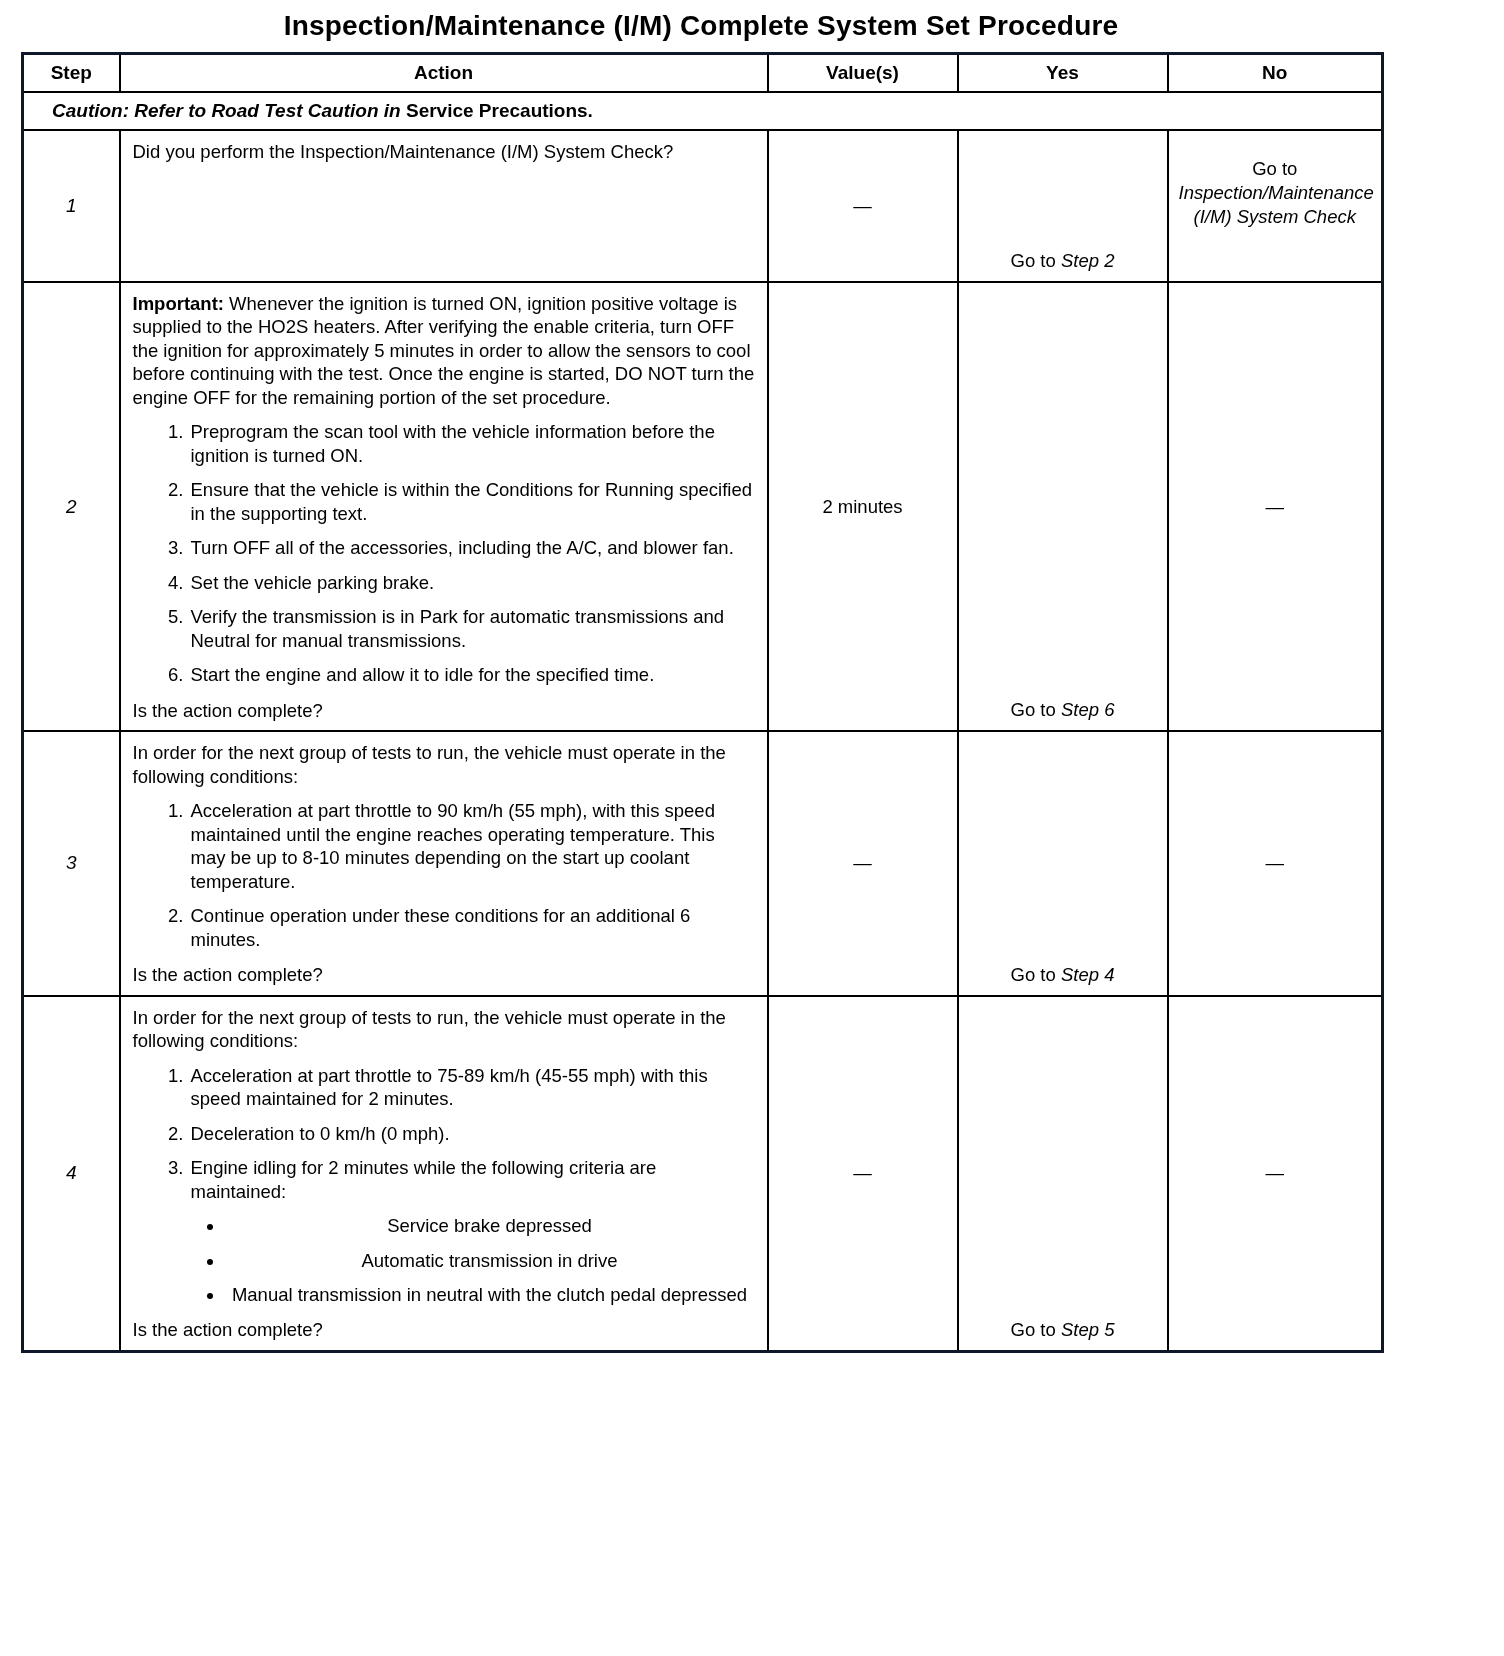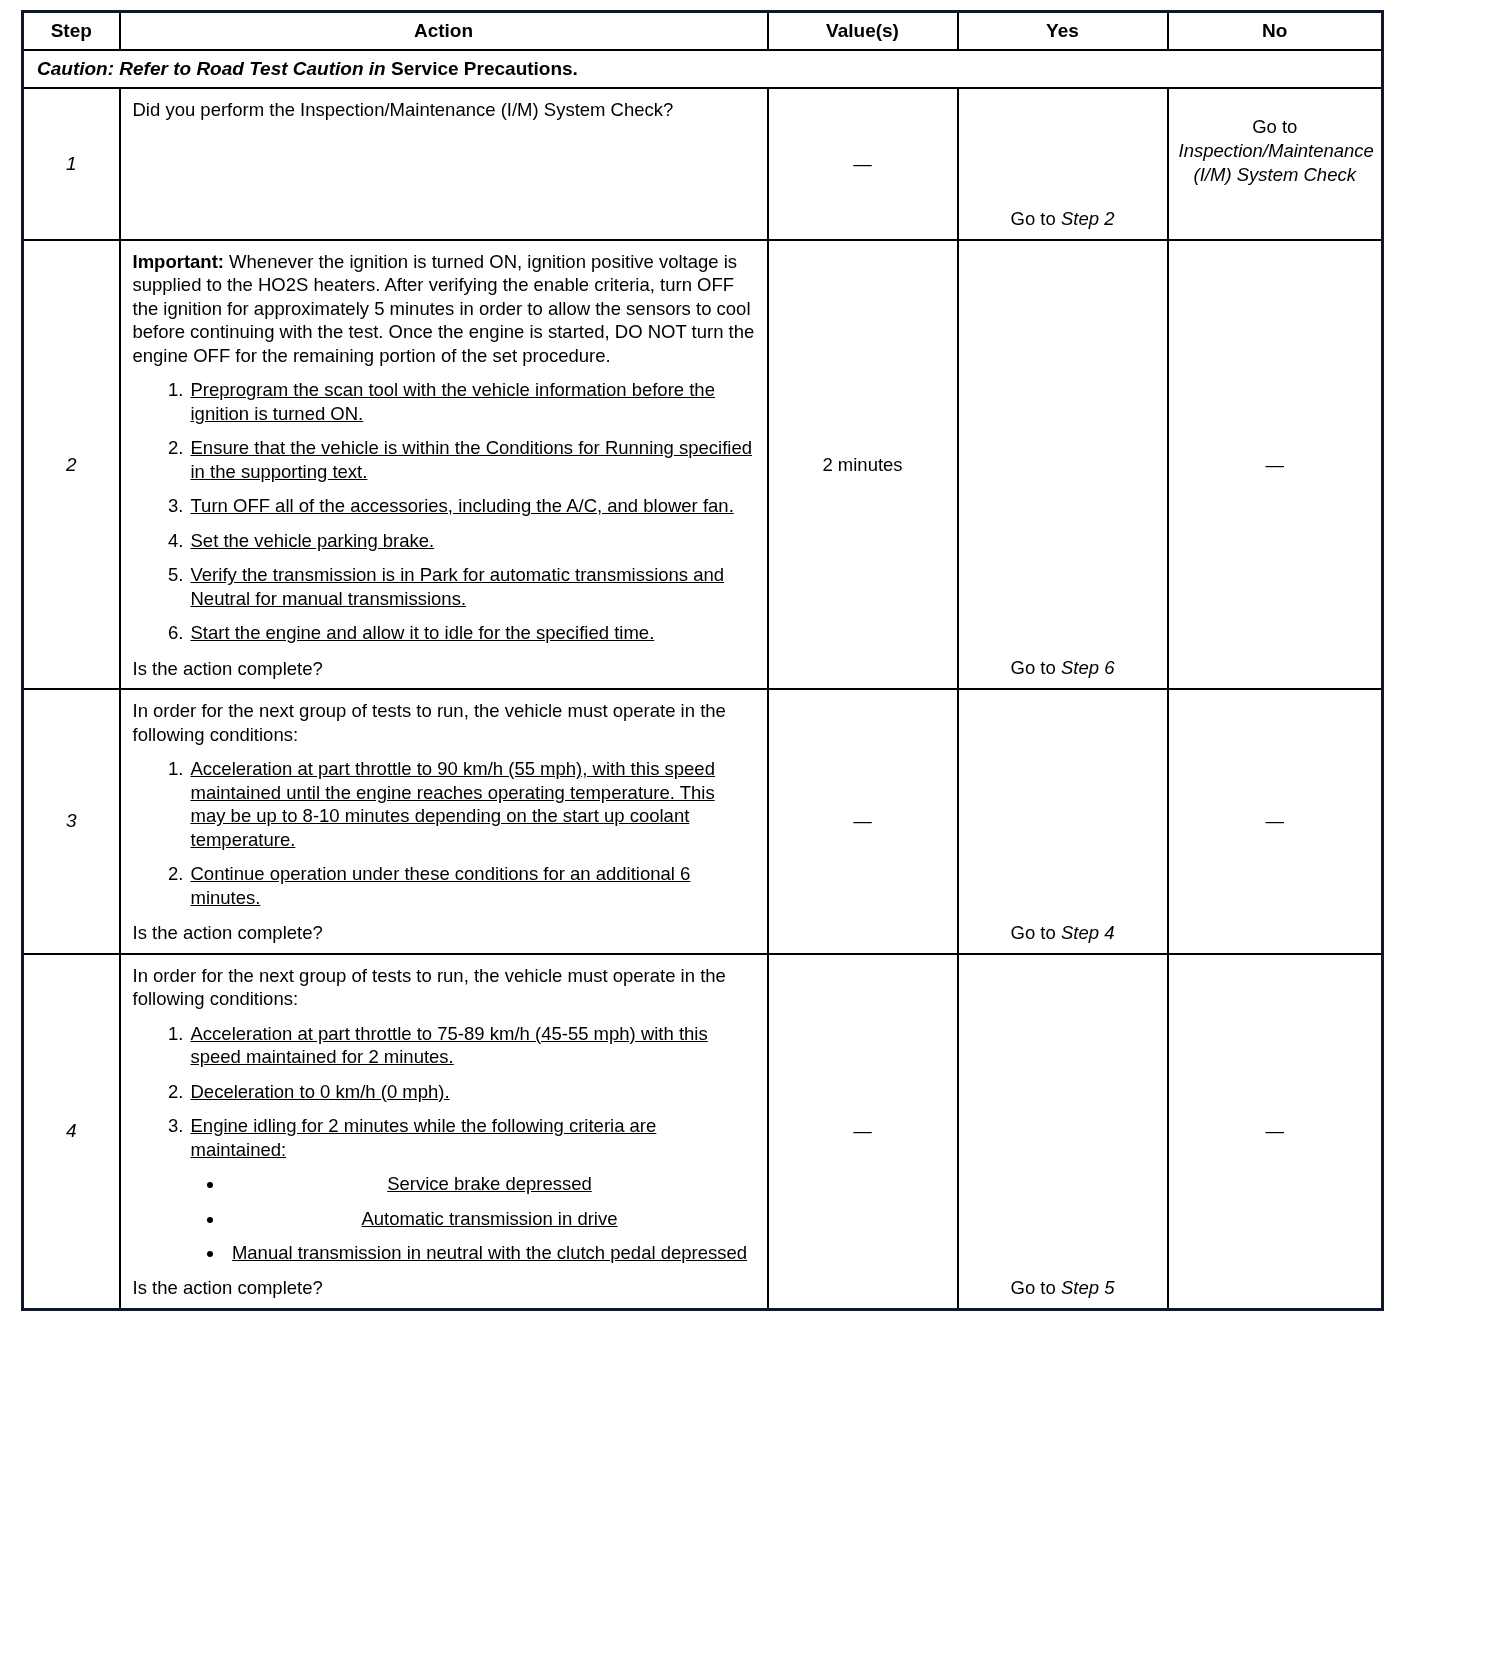"Inspection/Maintenance (I/M) Complete" div.doc-title { html: none -> <div>Inspection/Maintenance (I/M) Complete System Set Procedure</div> }
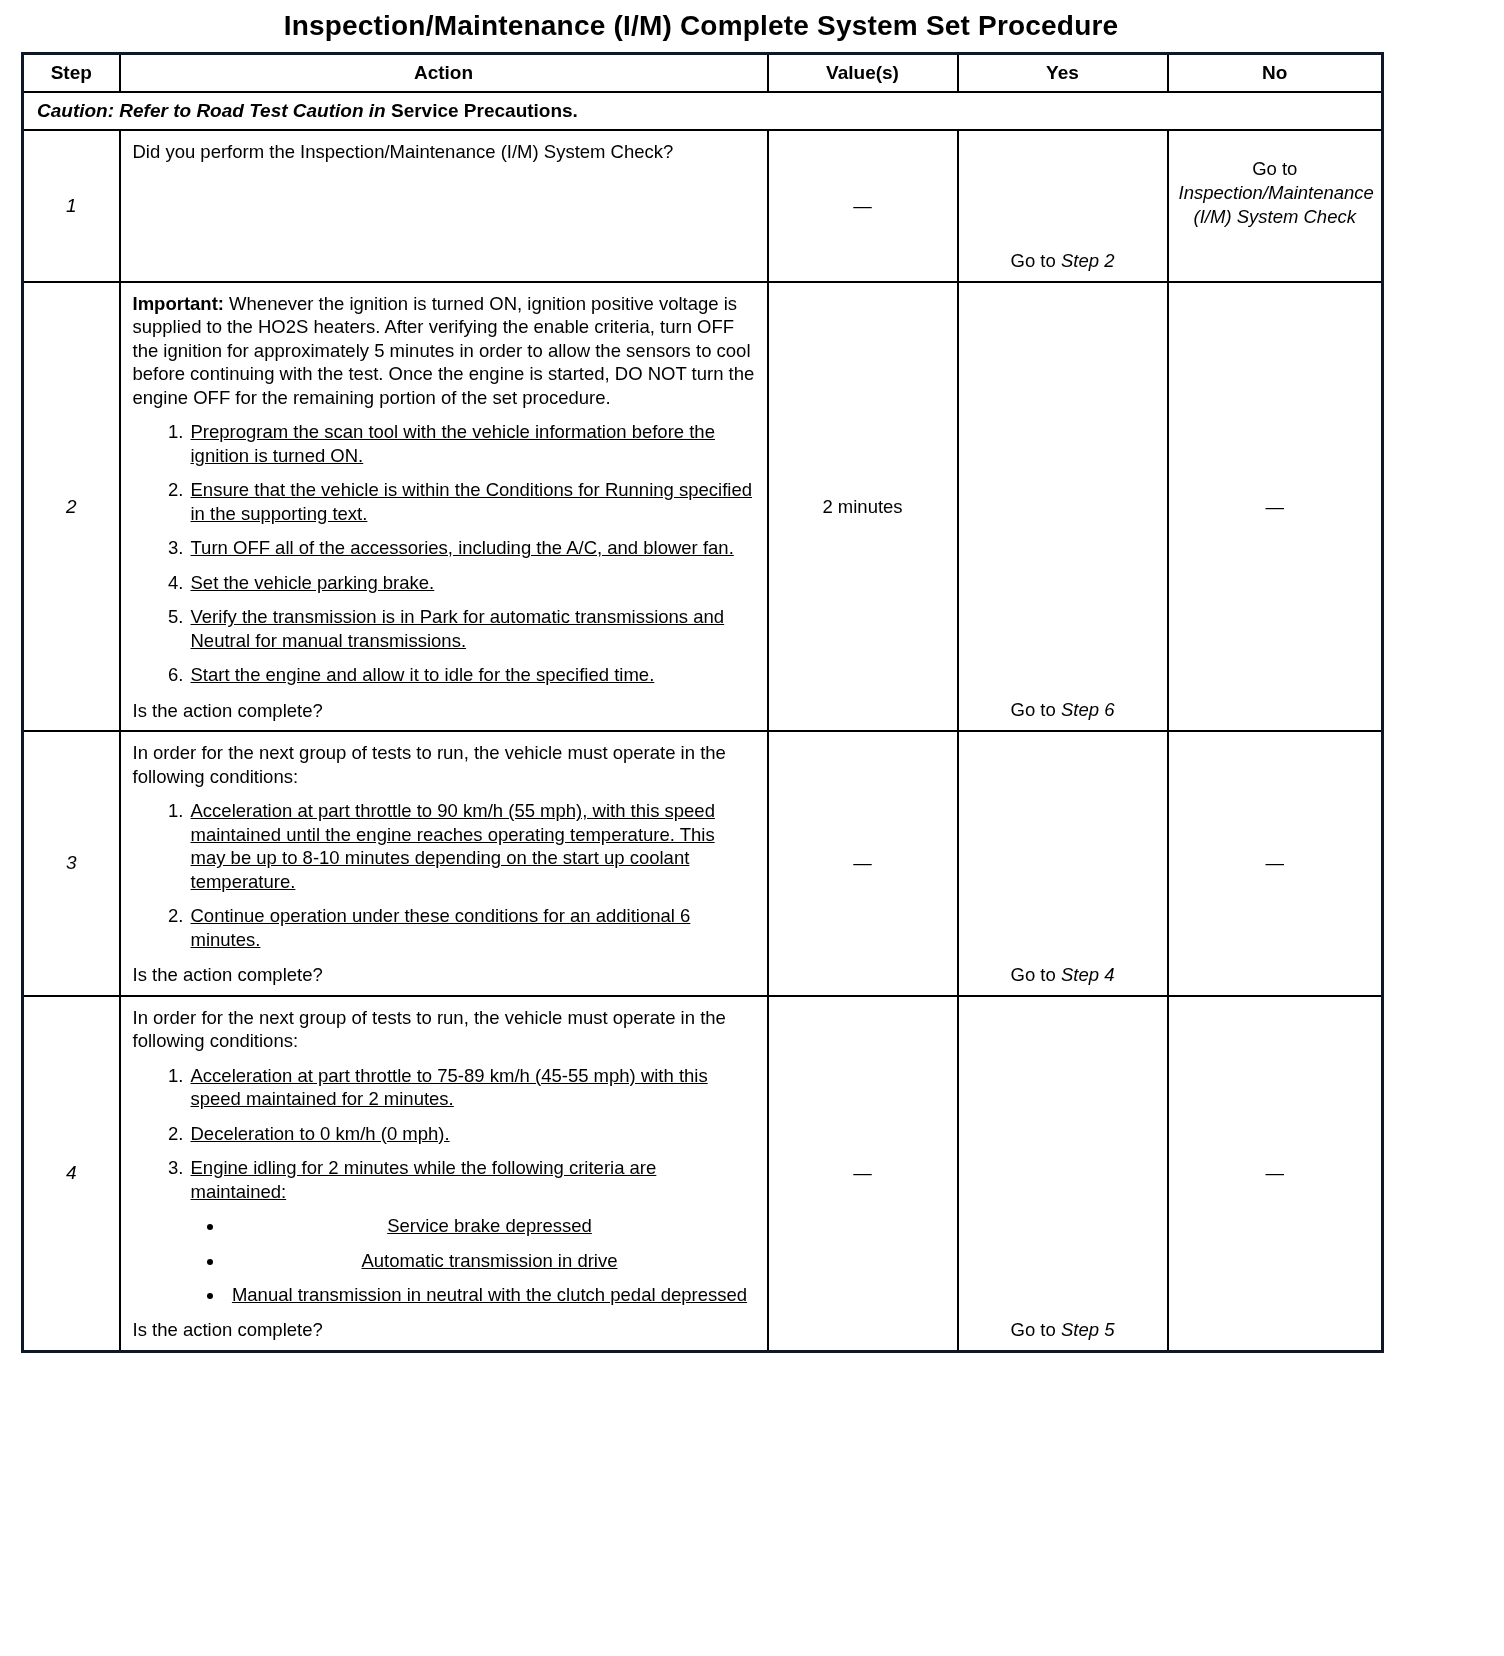"Caution: Refer to Road Test" td.caution-cell { padding: 7px 13px -> 7px 28px }
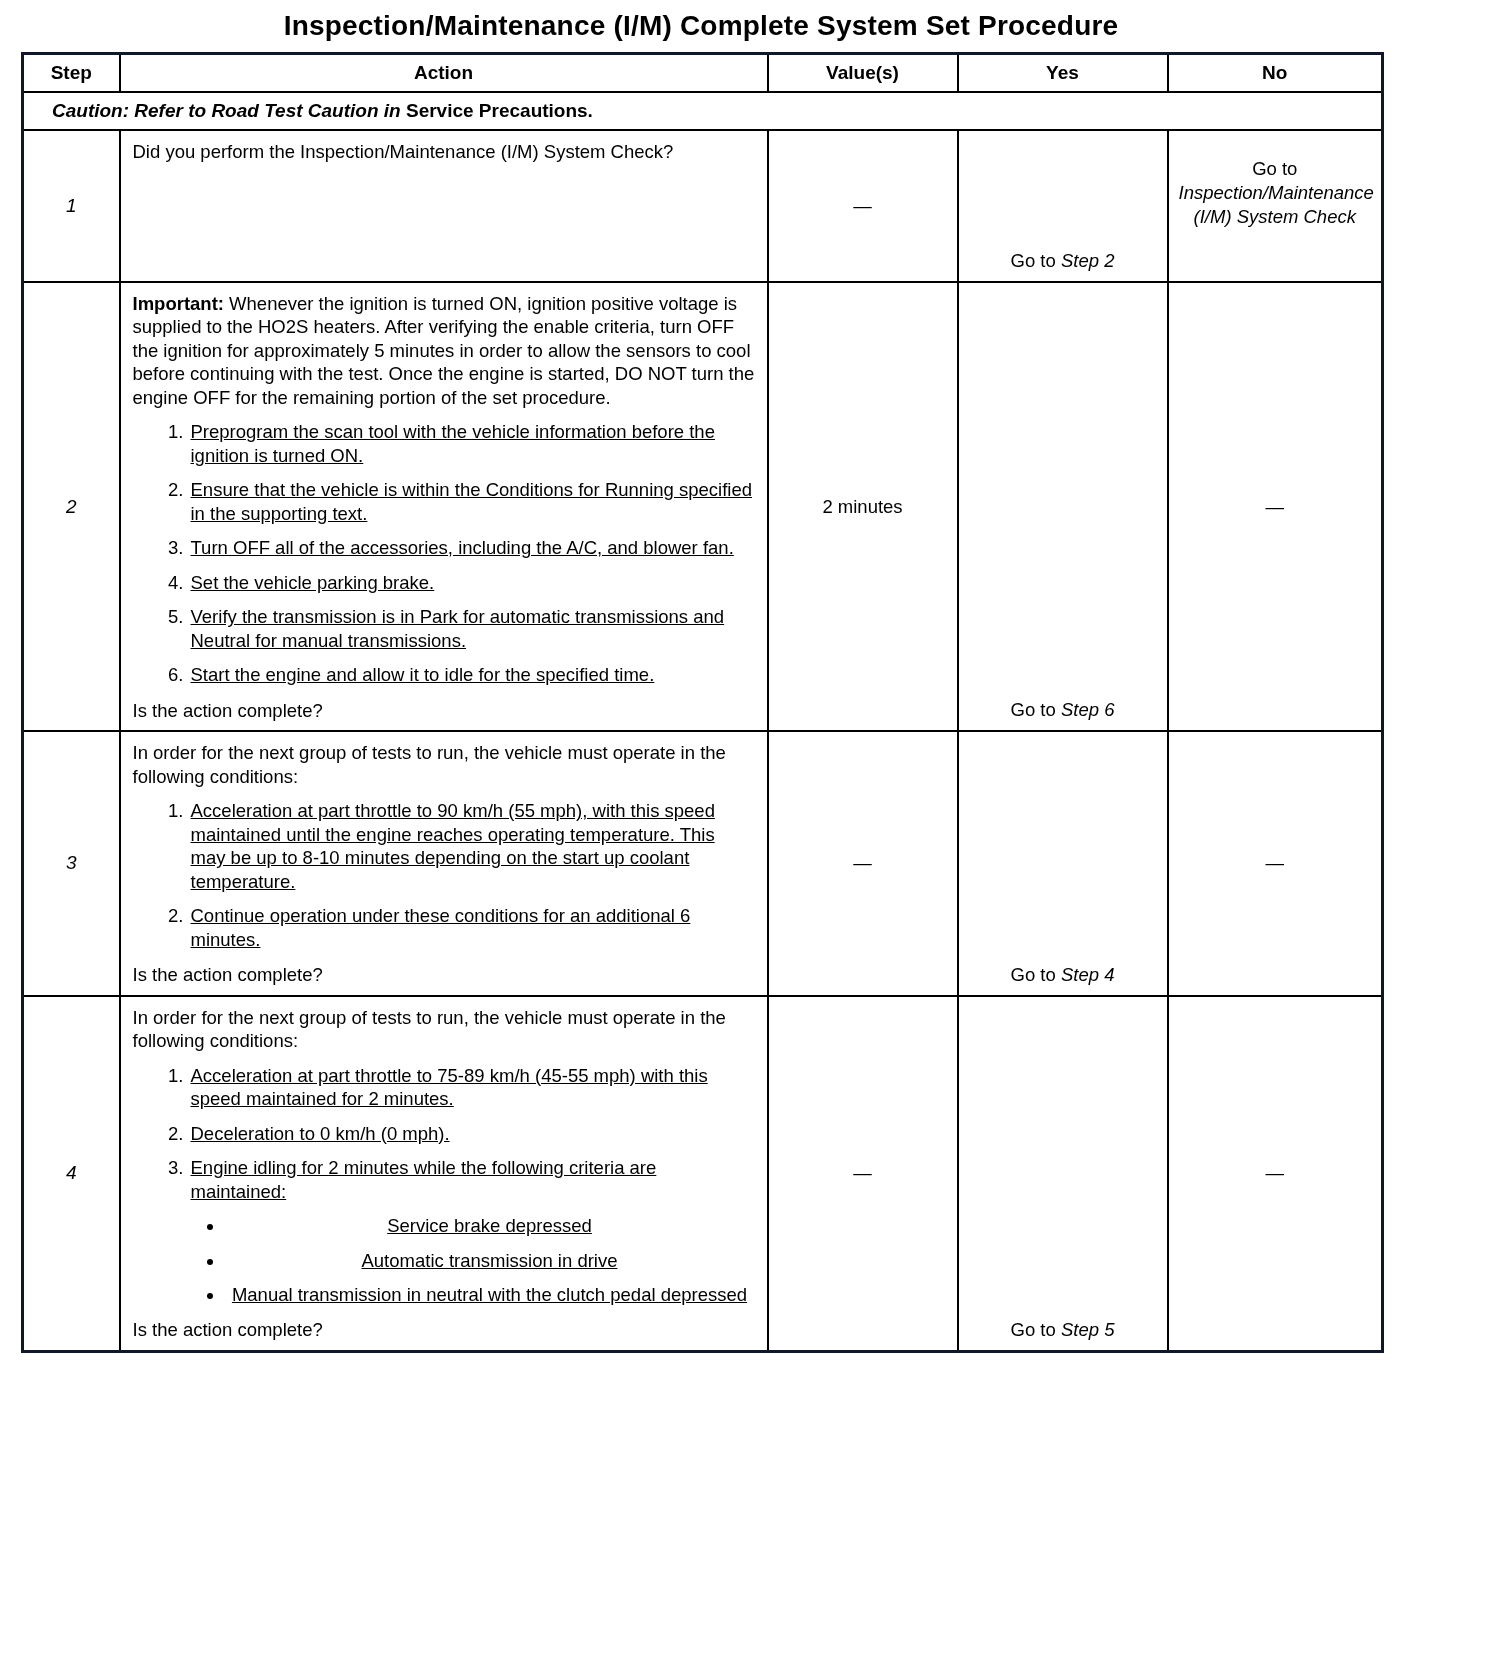"Preprogram the scan tool with" ol.action-list > li { text-decoration: underline -> none }
